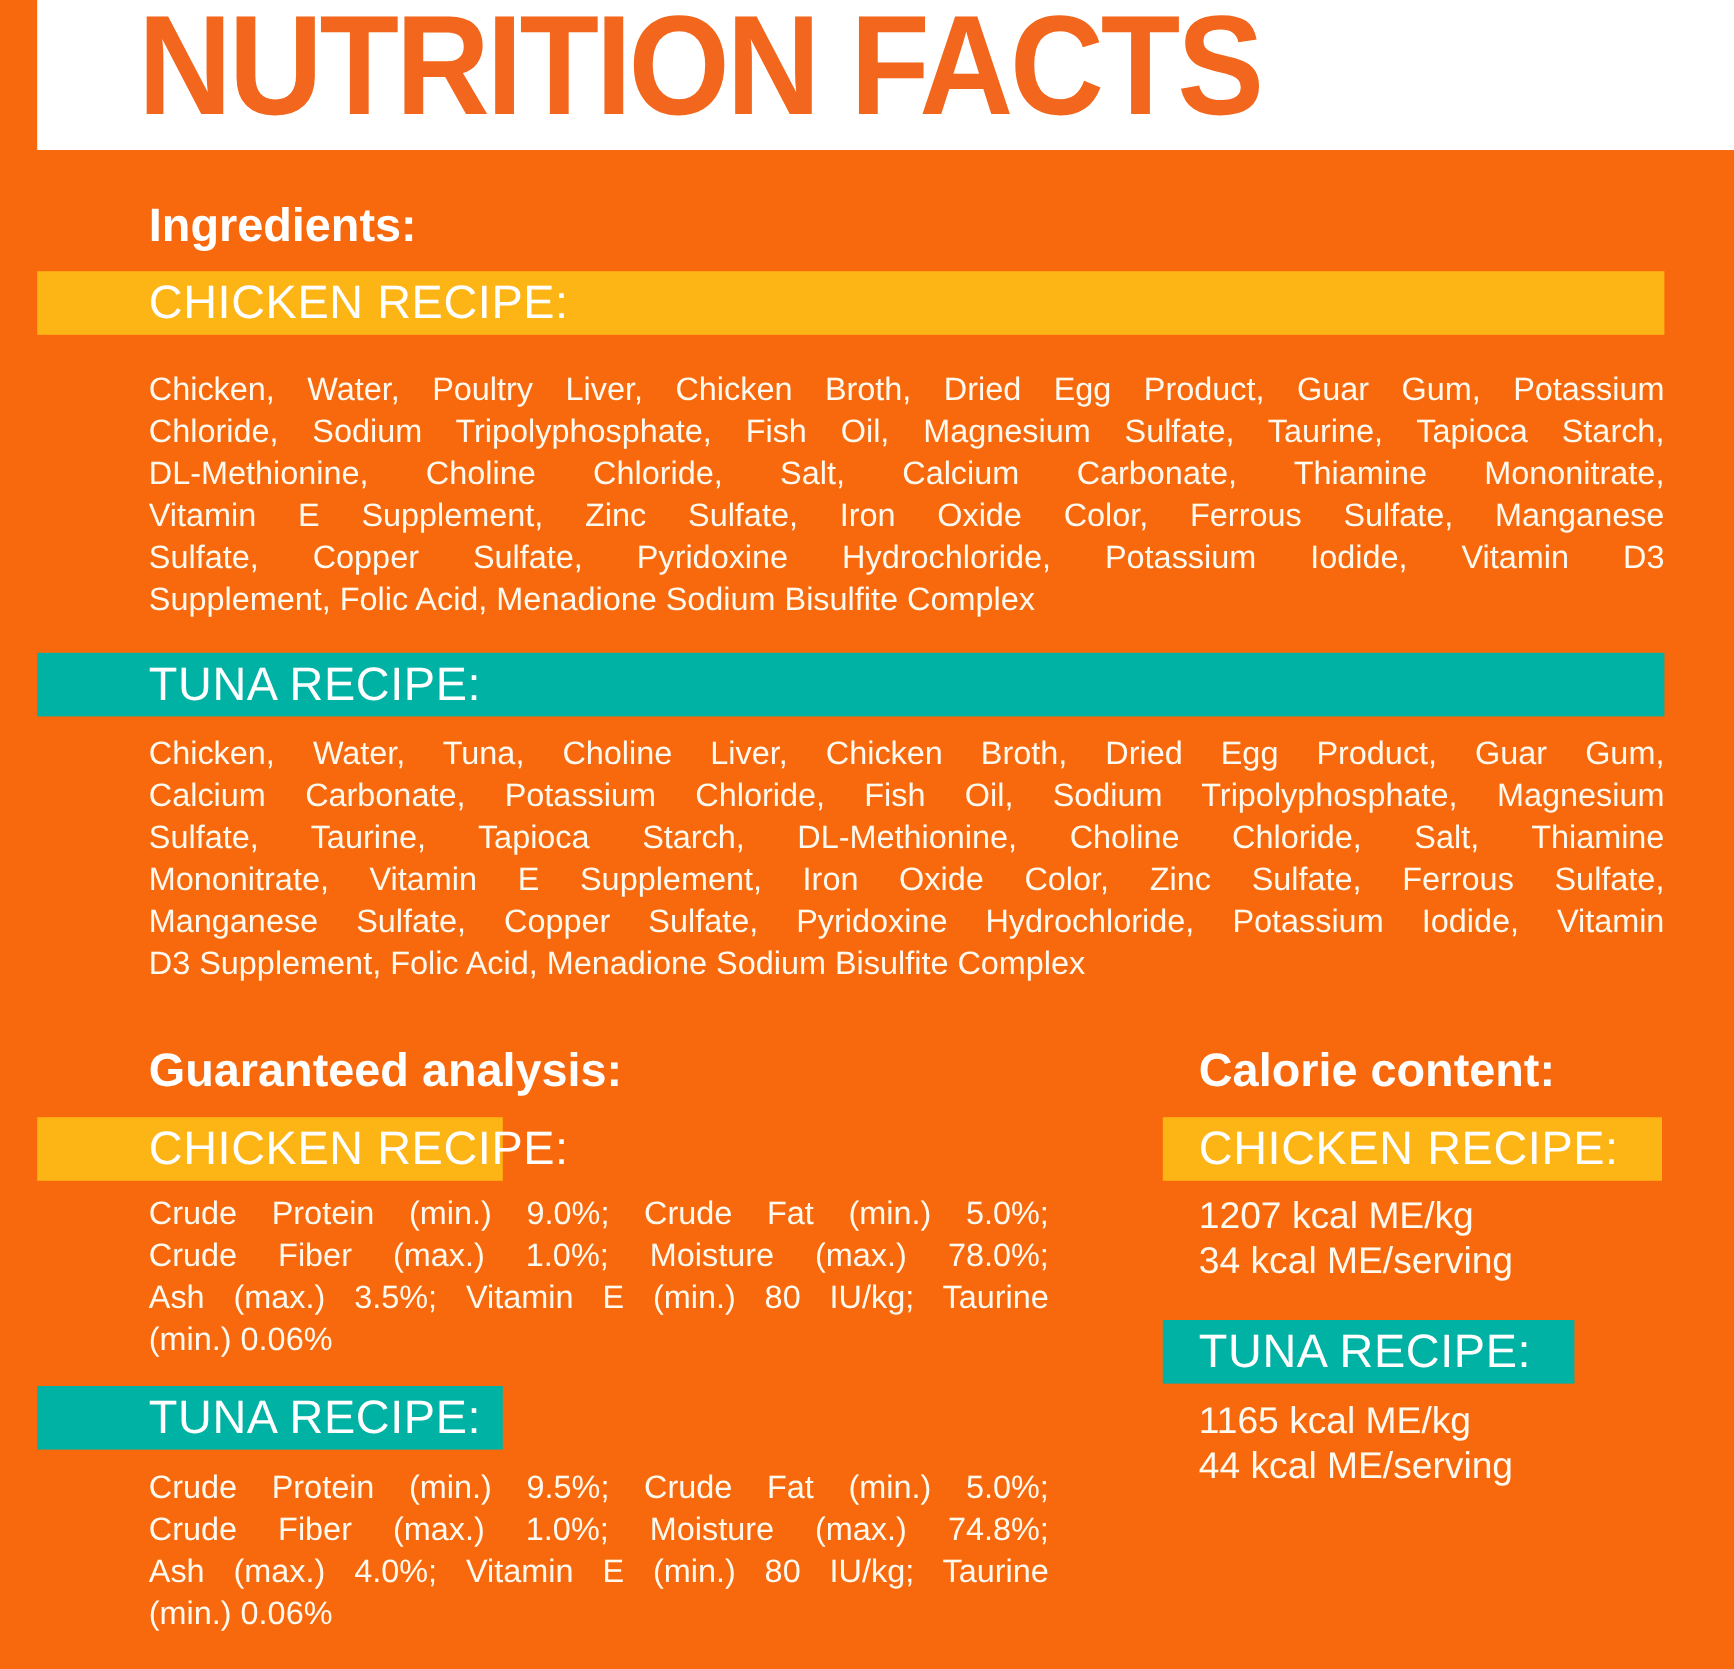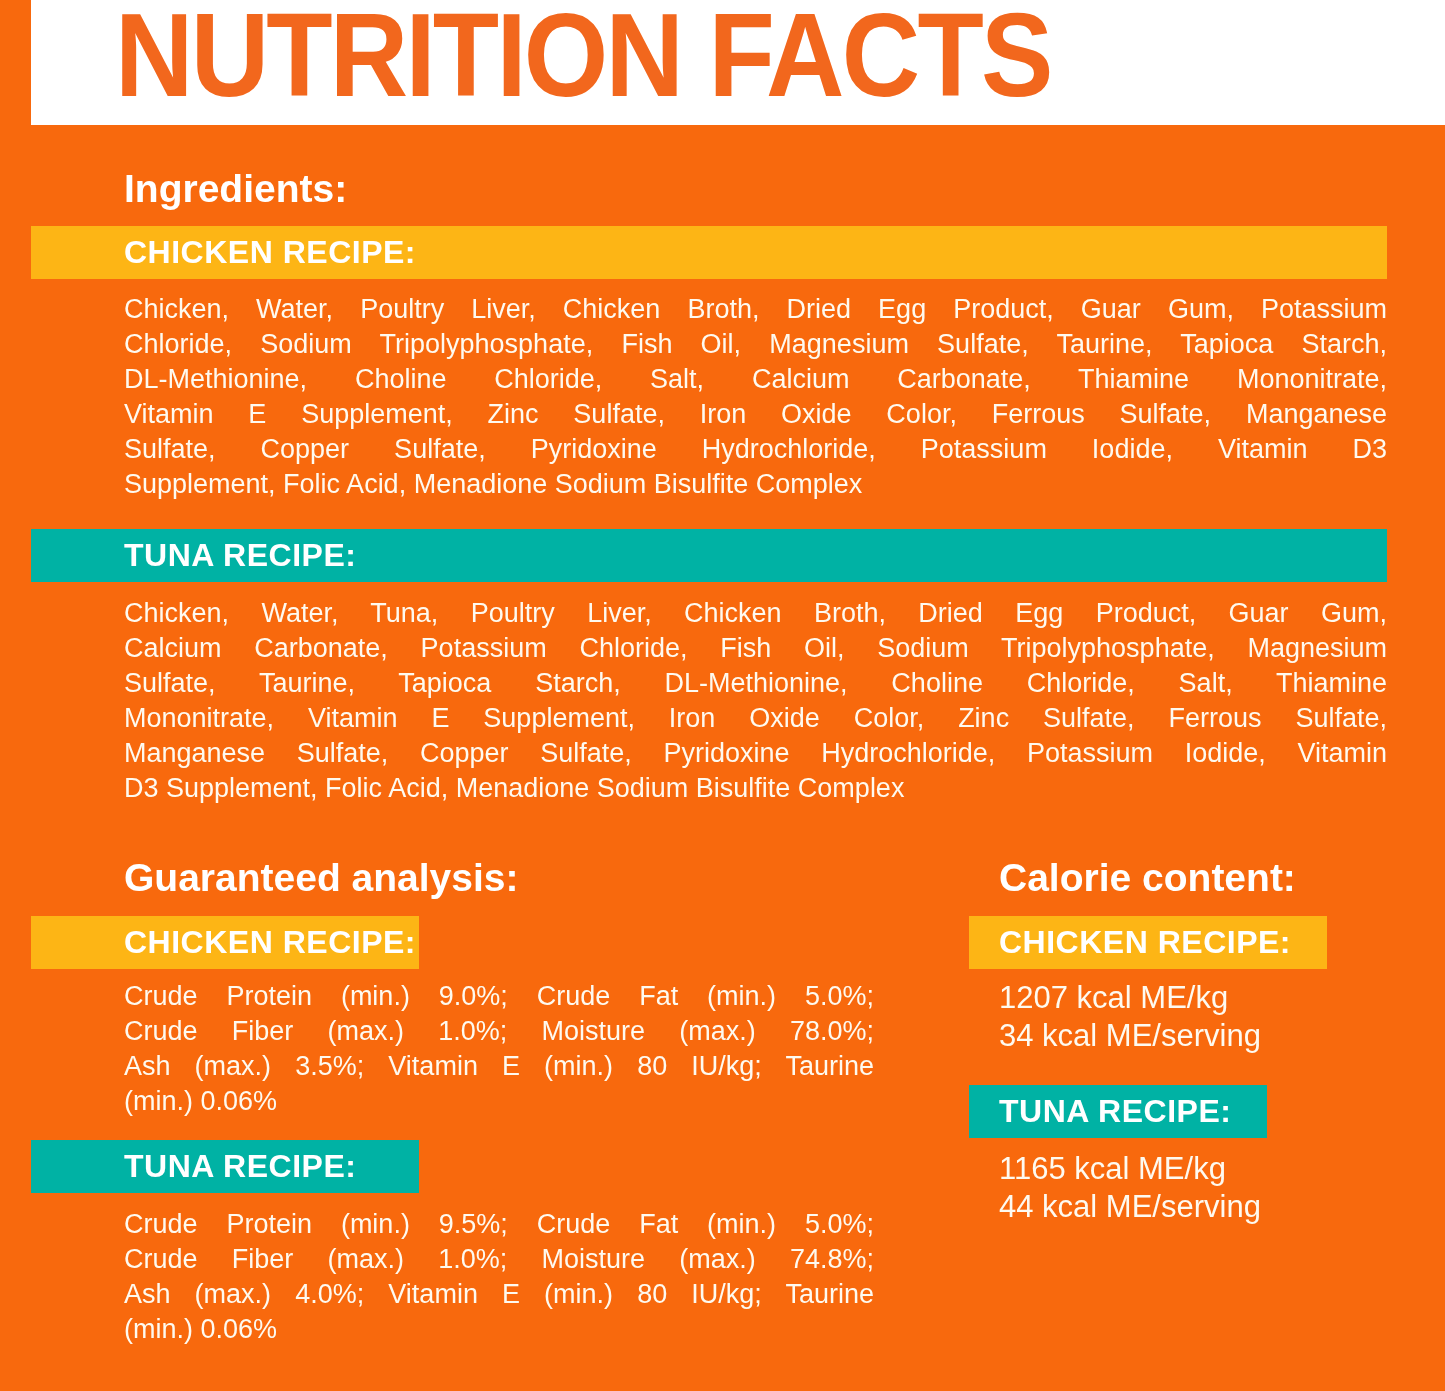"CHICKEN RECIPE:" .band-label { font-size: 32px -> 39px; font-weight: bold -> normal }
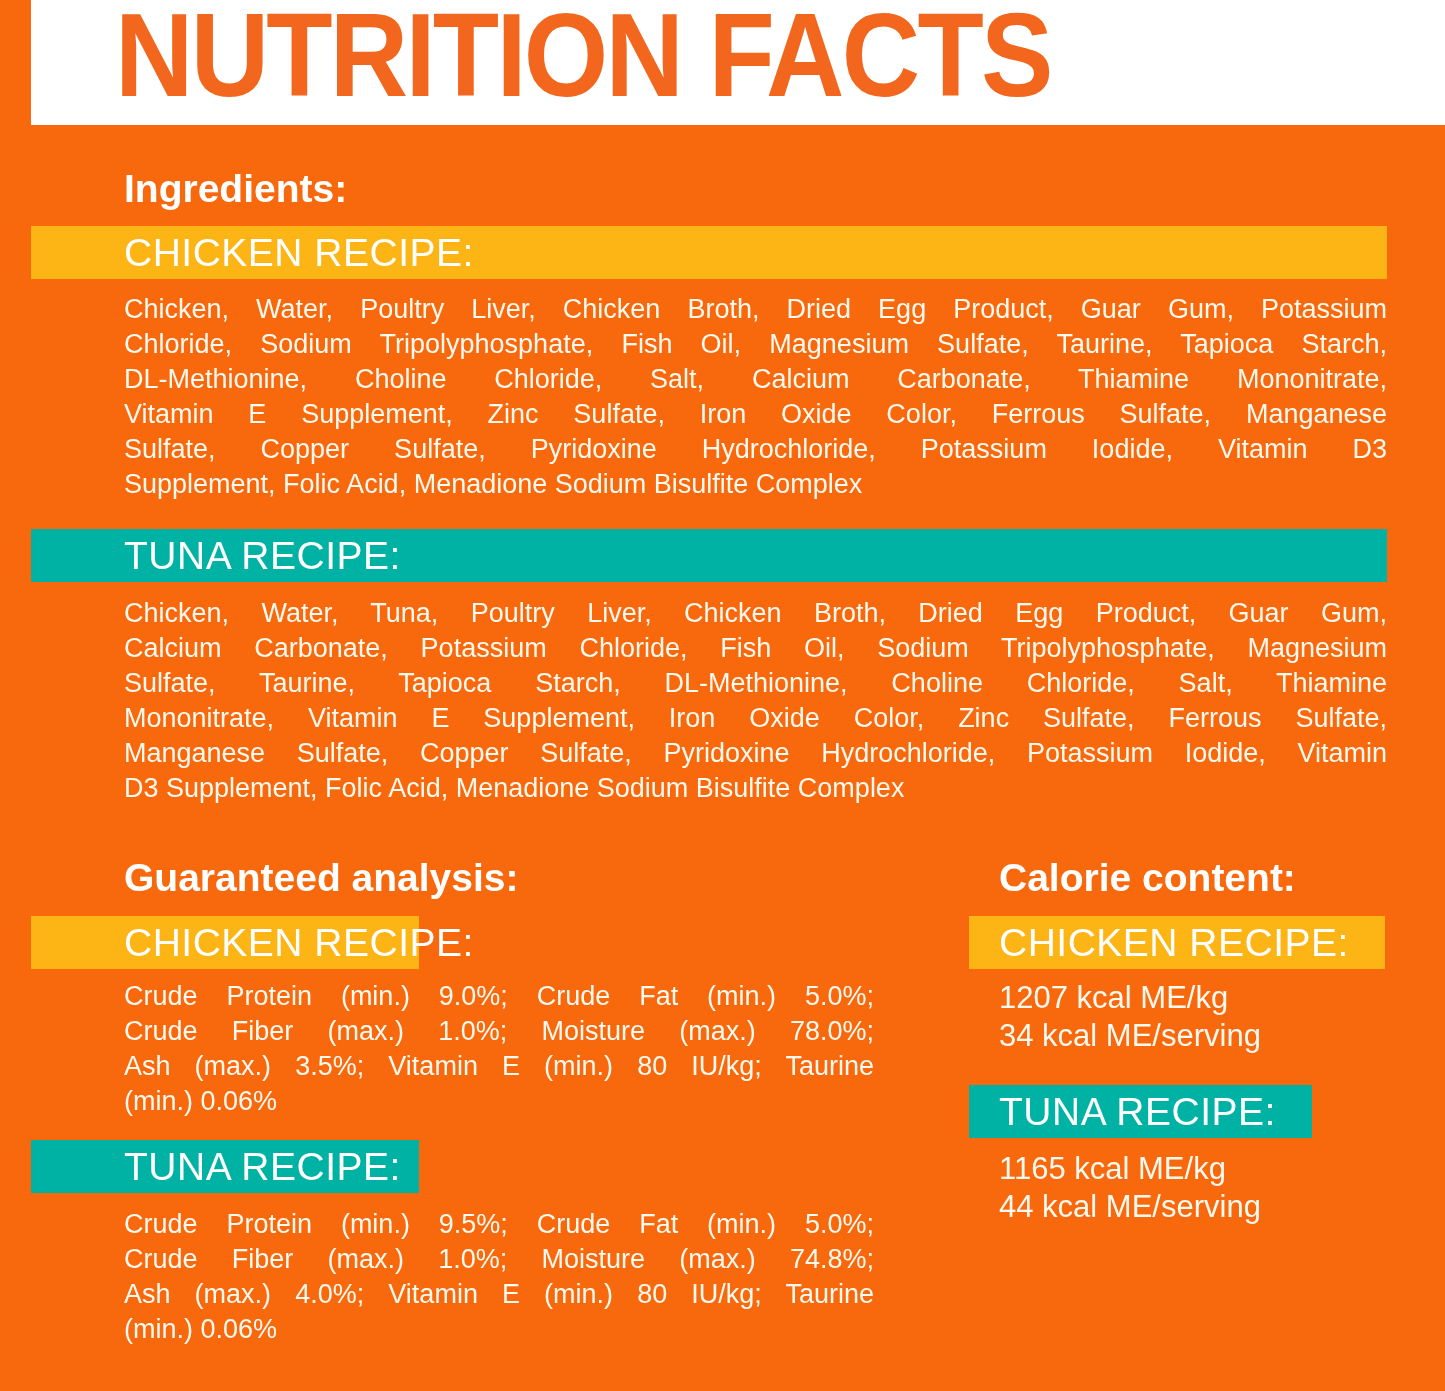"Chicken, Water, Poultry Liver, Chicken" .mt-para1 { margin-top: 13px -> 28px }
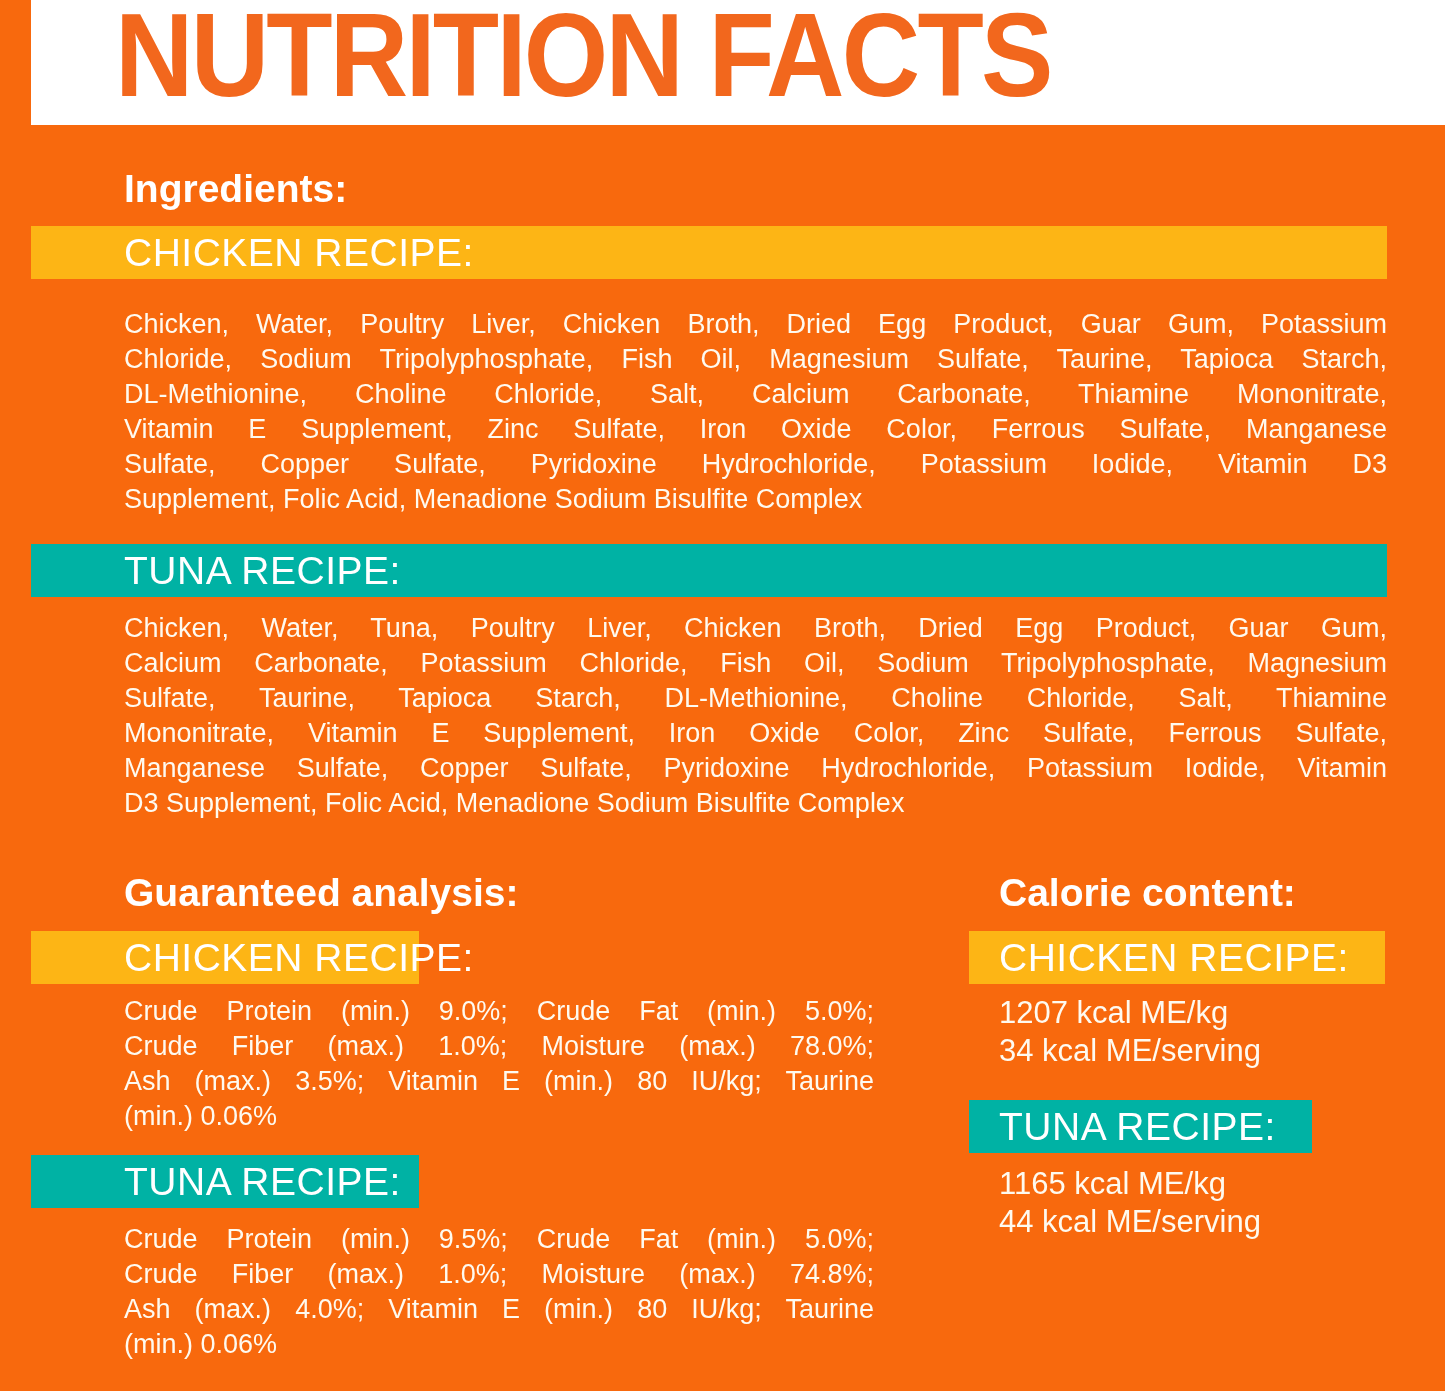"Chicken, Water, Tuna, Poultry Liver," div.line { text: Poultry -> Choline }
